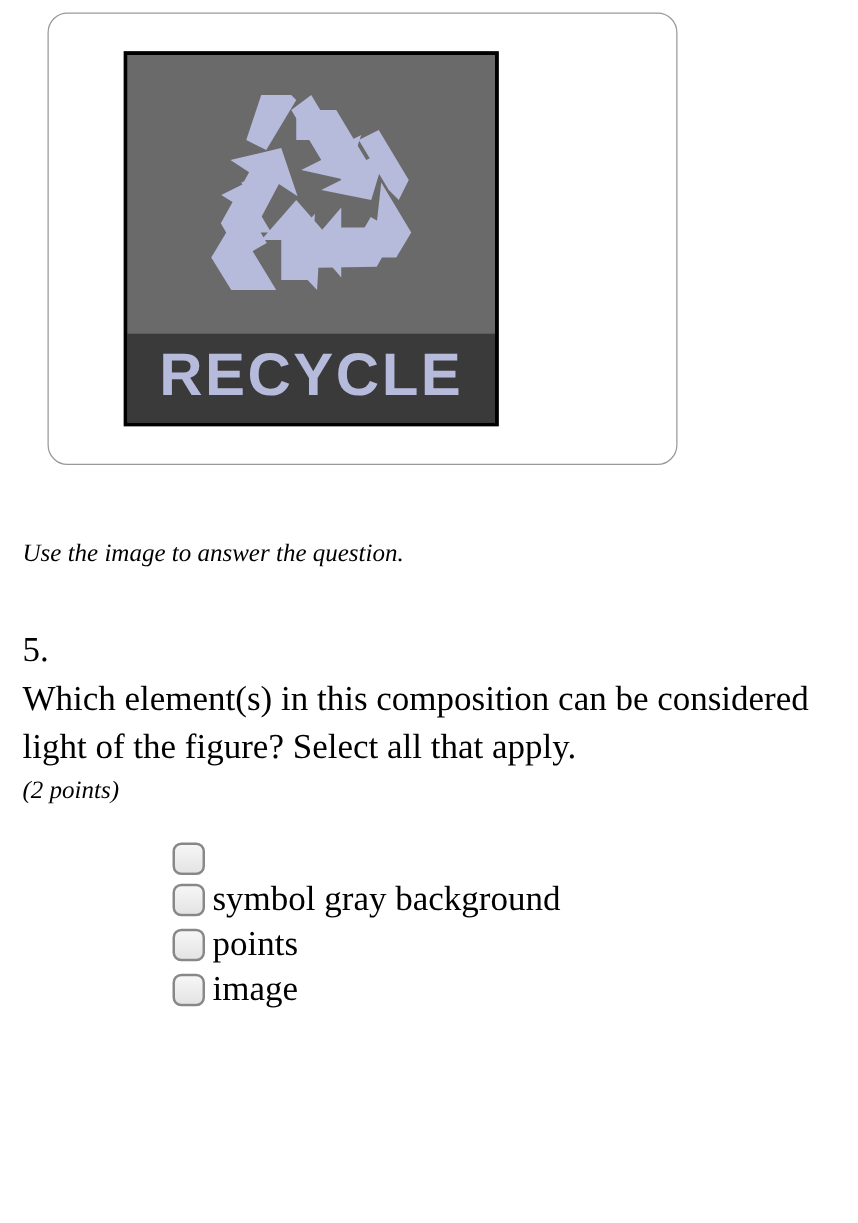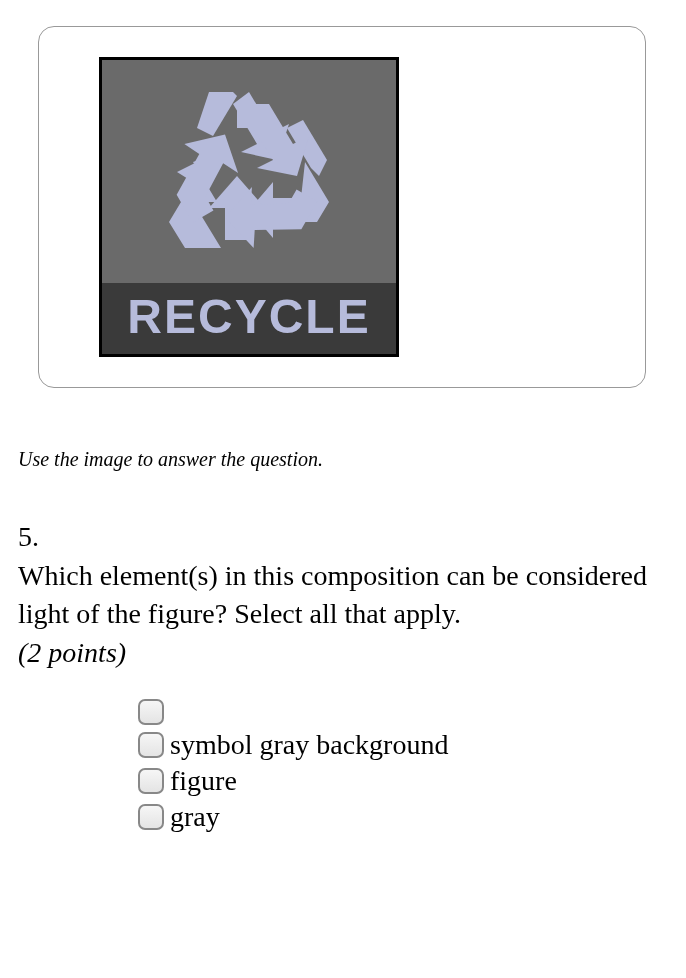"RECYCLE" .image-card { margin: 16px 20px 60px 20px -> 0 20px 60px 20px; width: 608px -> 504px }
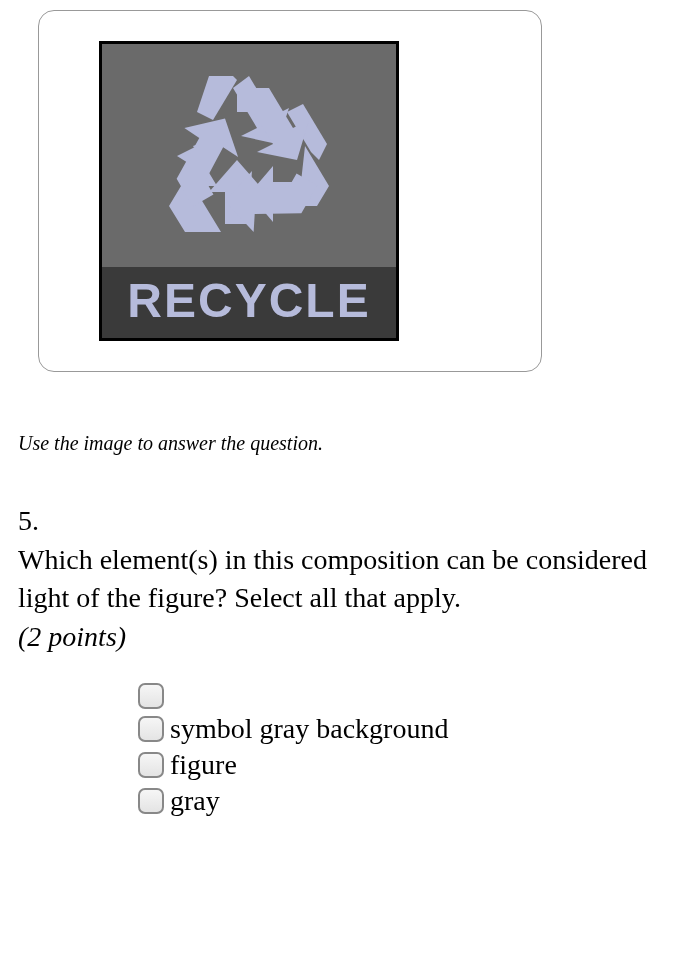"(2 points)" .points { font-size: 28px -> 20px }
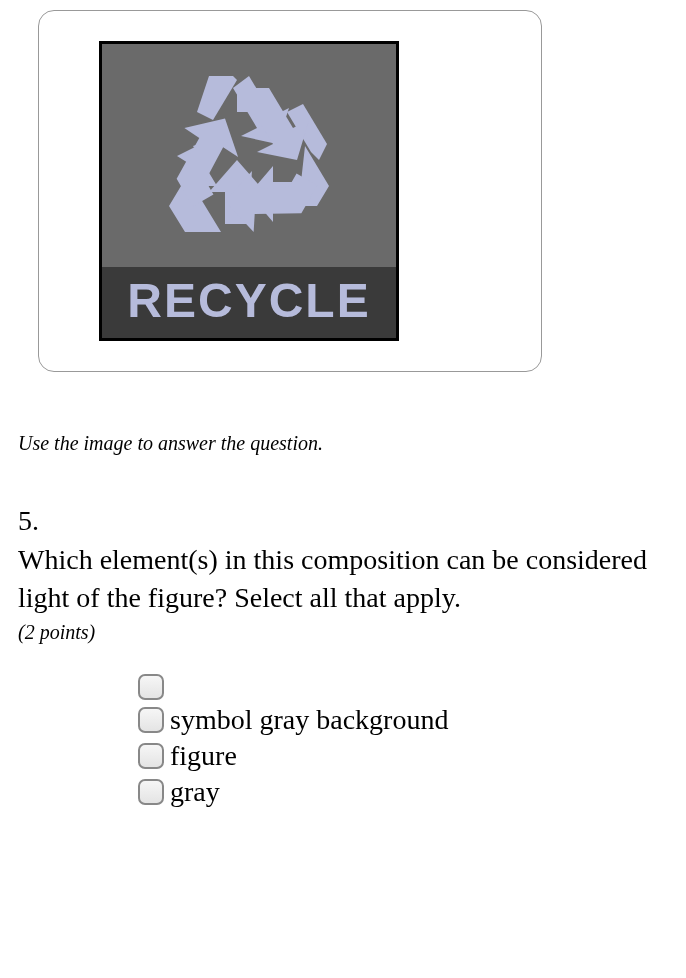"figure" span.option-label { text: figure -> points }
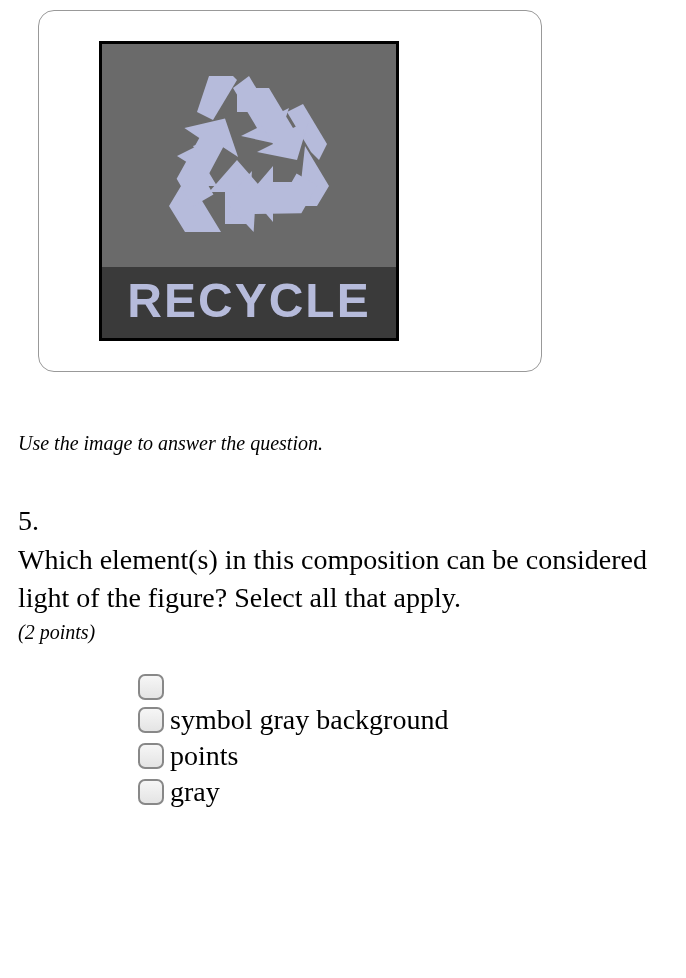"gray" span.option-label { text: gray -> image }
